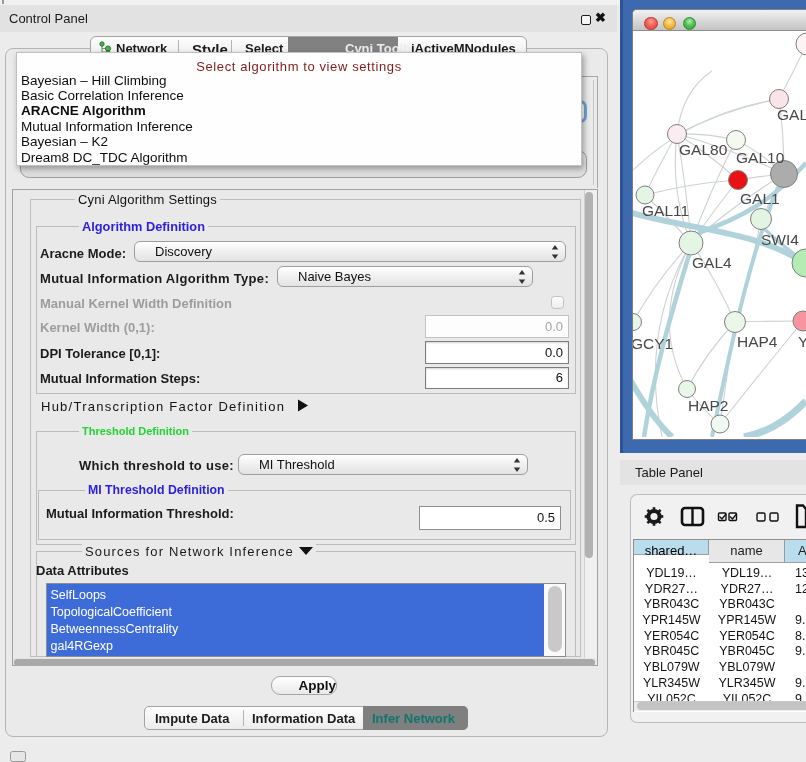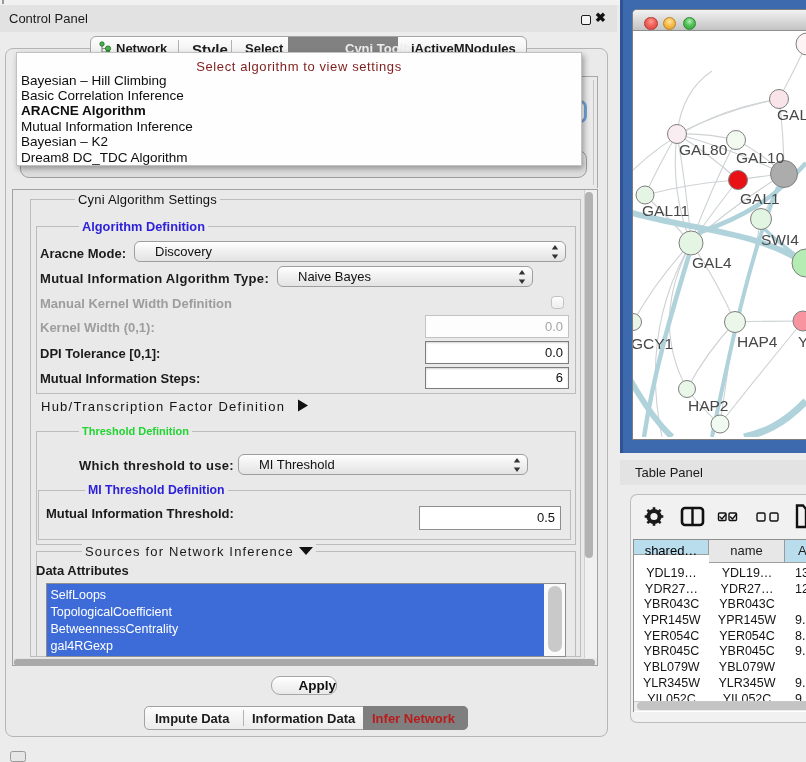"Infer Network" div.abs { color: #b91c1c -> #0f766e }
